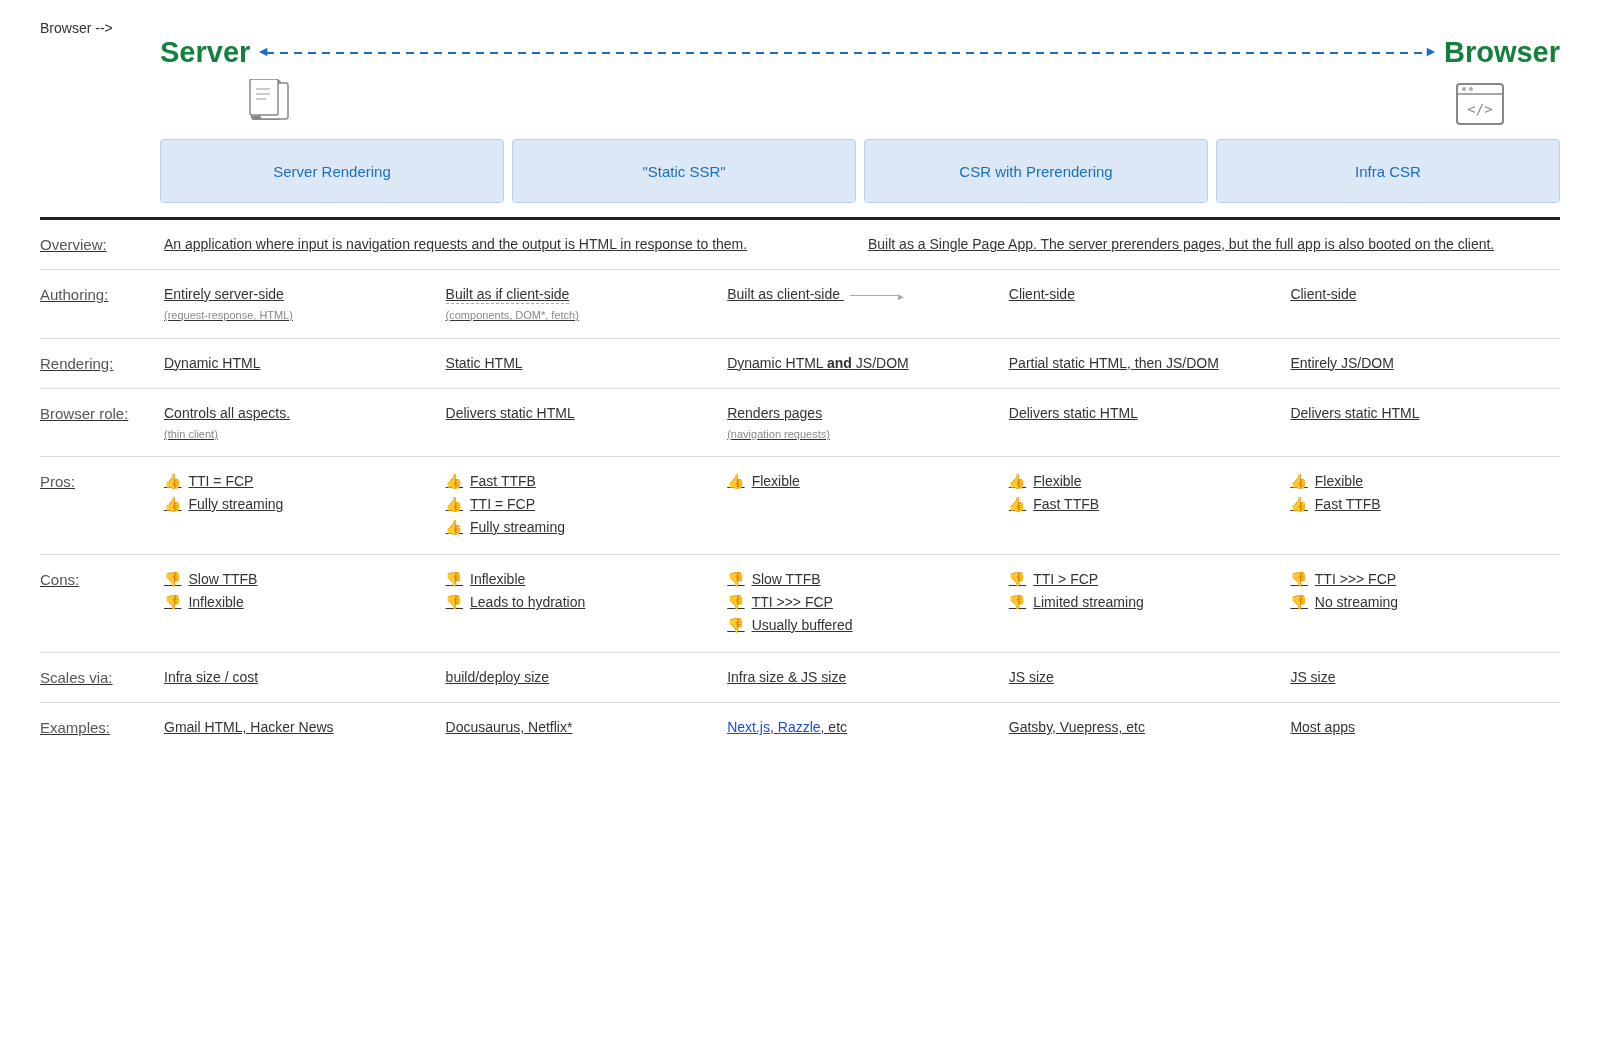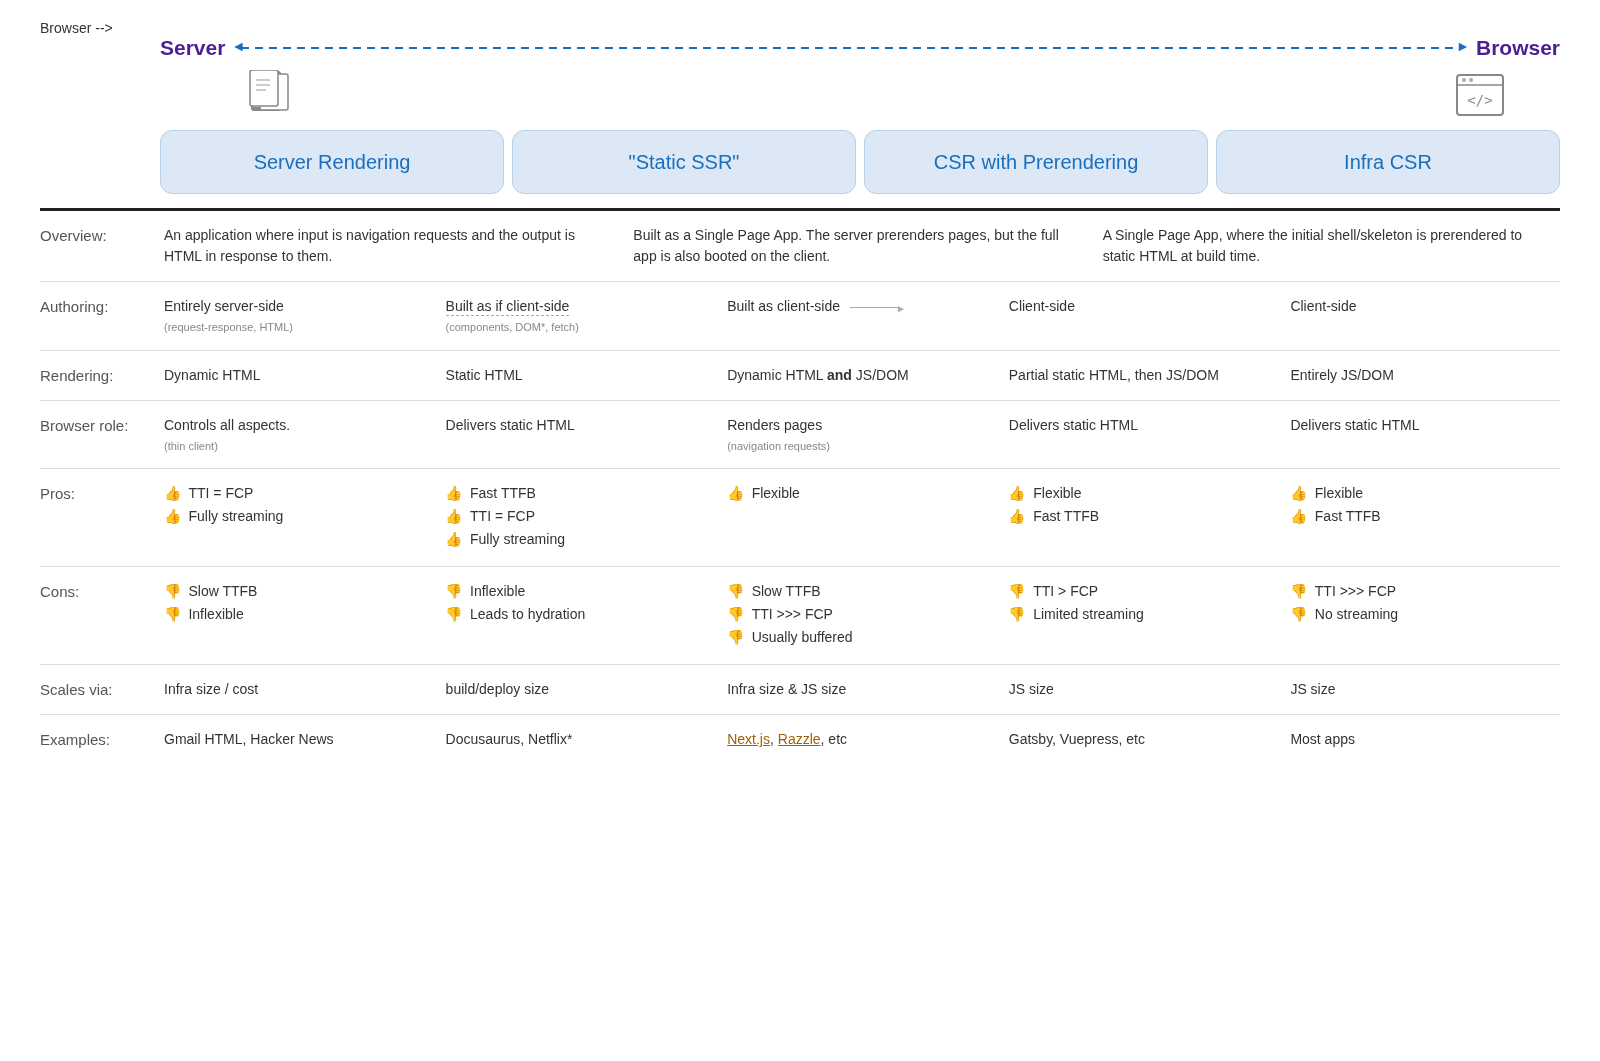"Server" .header-label { color: #4c1d95 -> #15803d; font-size: 21px -> 29px }
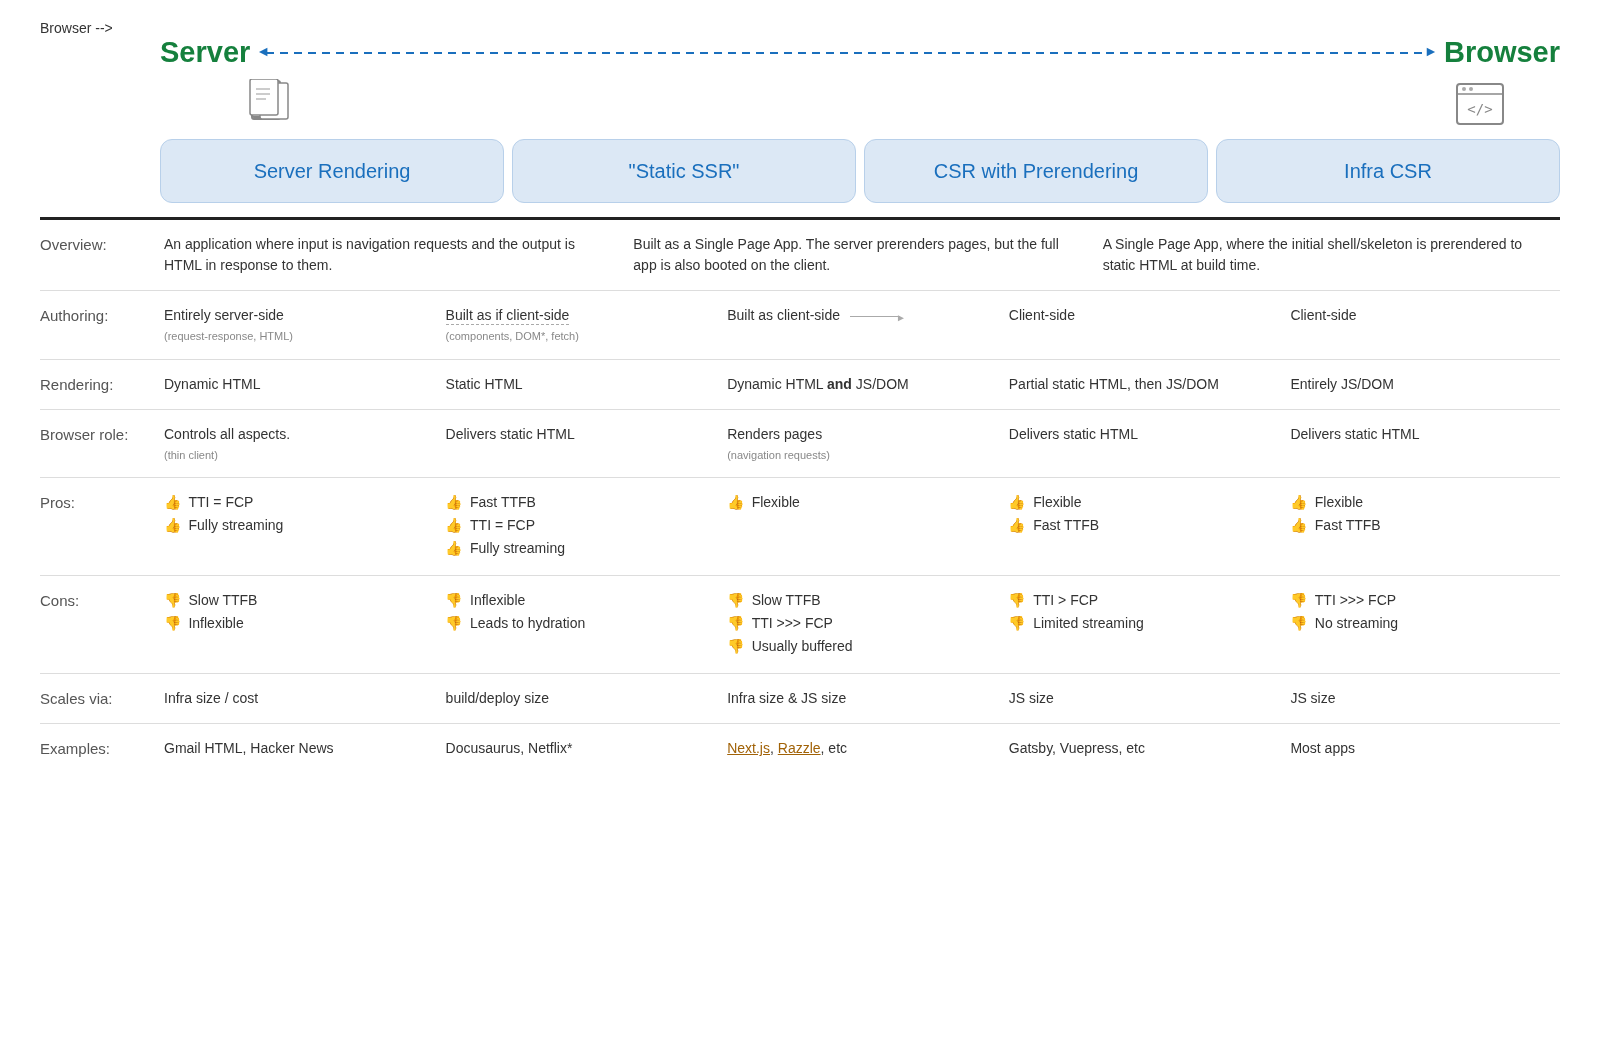"Server Rendering" .col-header { border-radius: 12px -> 4px; font-size: 20px -> 15px }
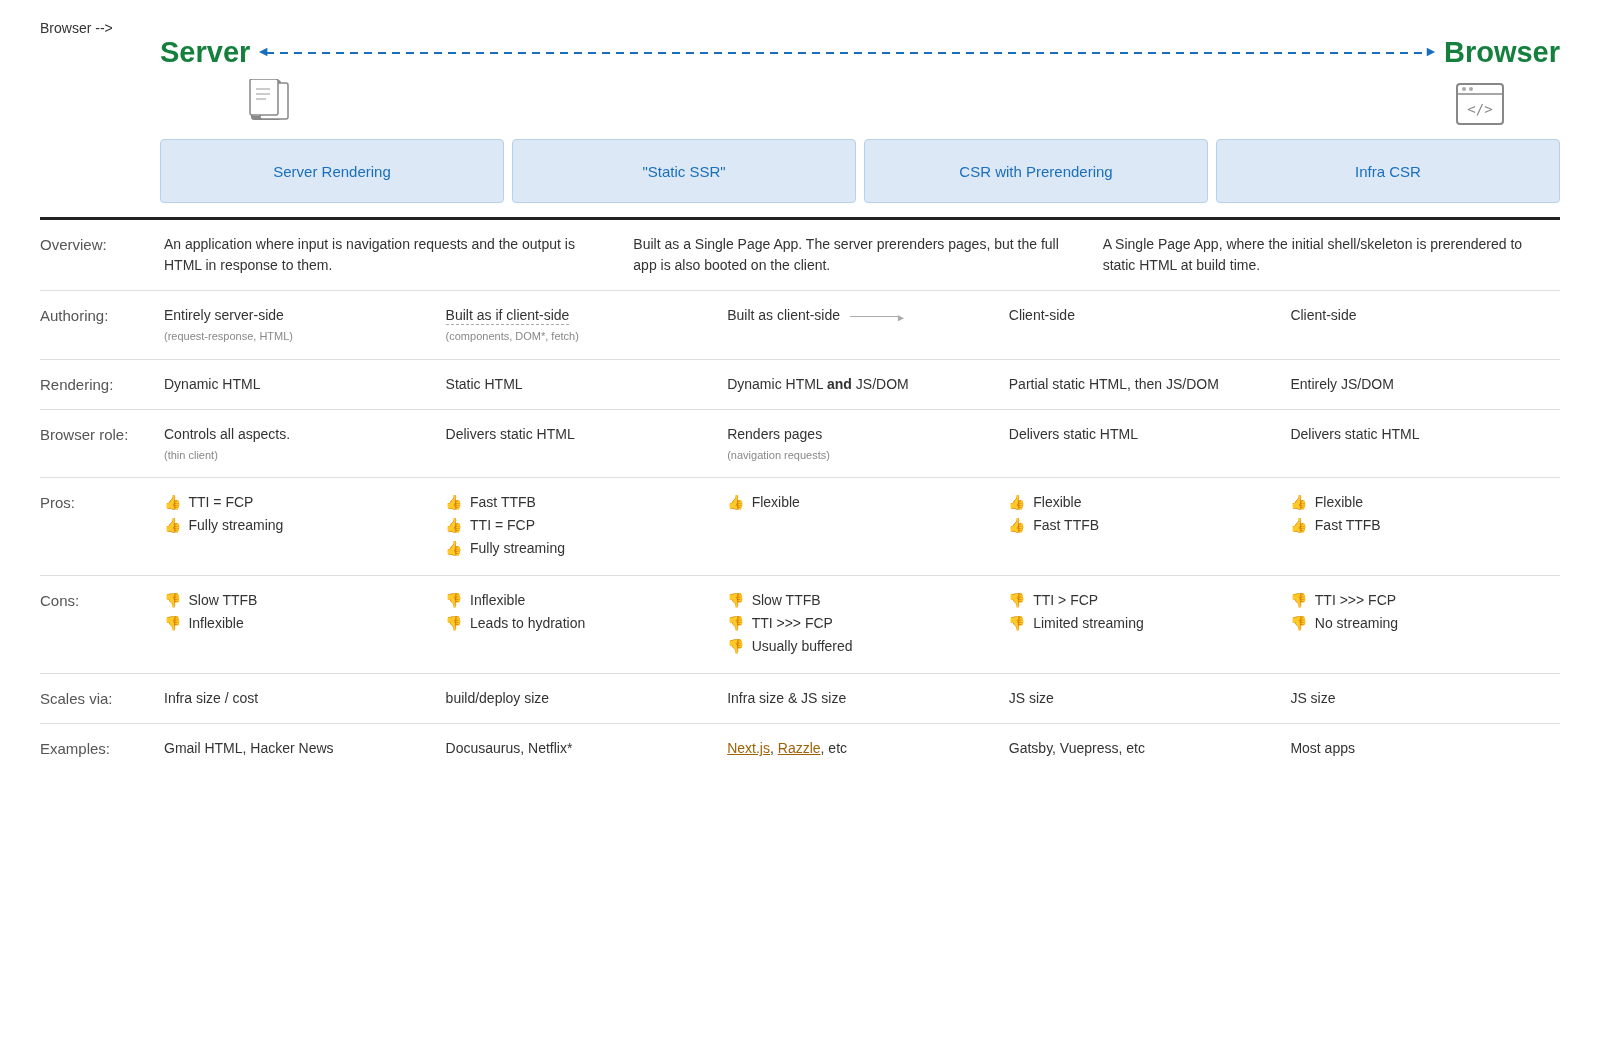"Overview:" .table-body { text-decoration: none -> underline }
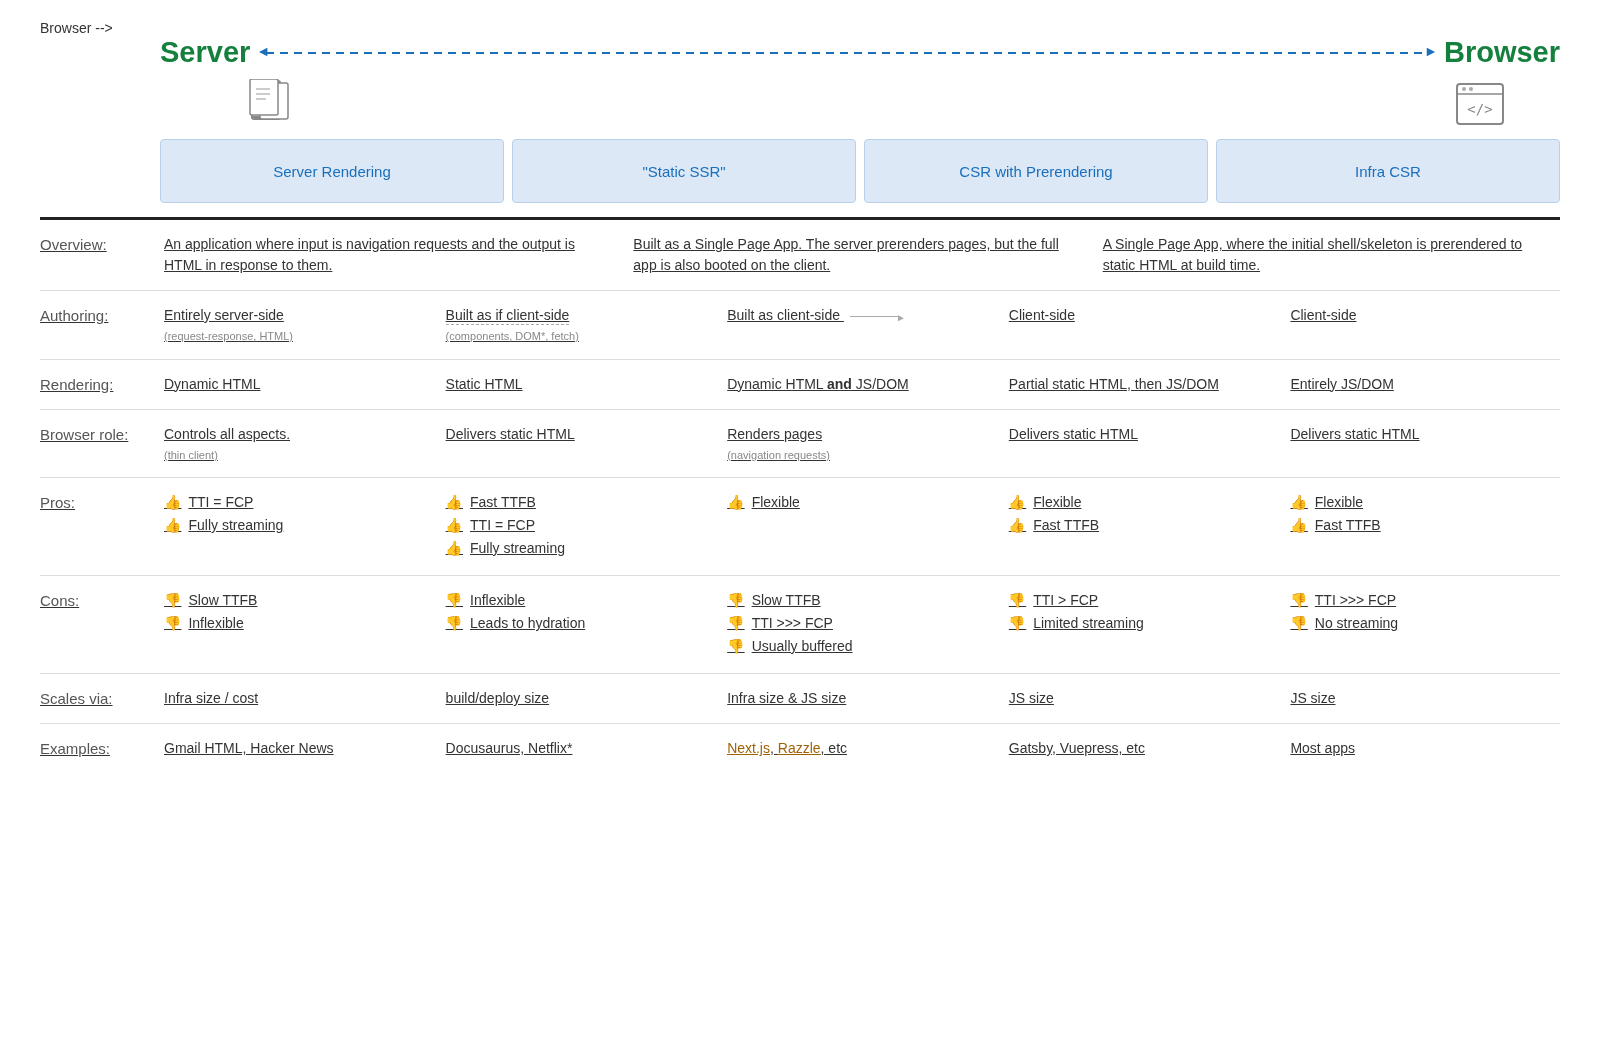"A Single Page App, where" div.cell { html: <div>A Single Page App, where the initial shell/skeleton is prerendered to static HTML at build time.</div> -> none }
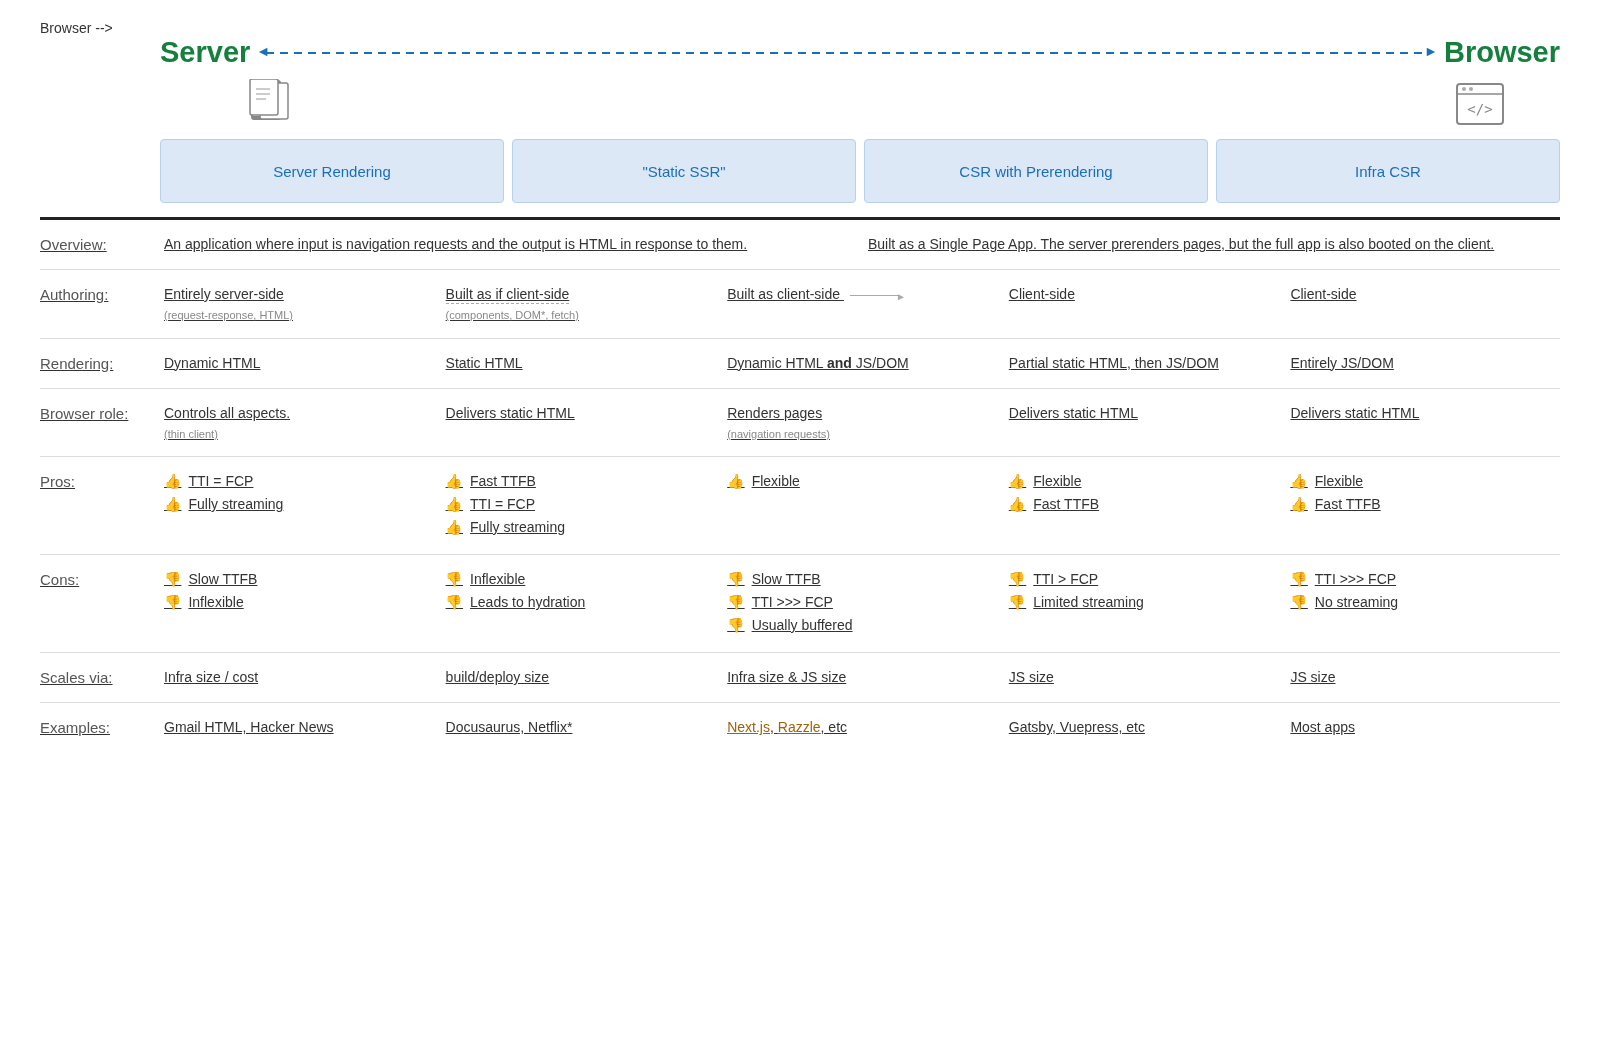"Next.js" .link { color: #a16207 -> #1d4ed8 }
